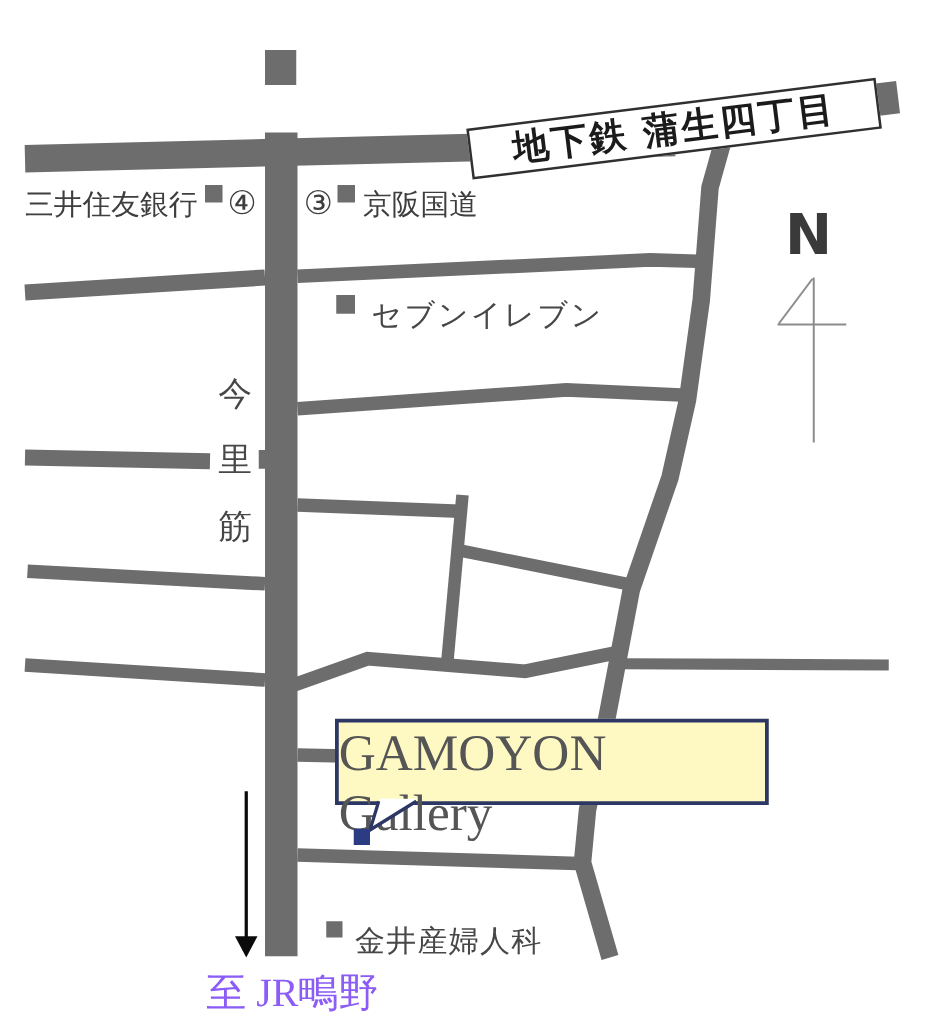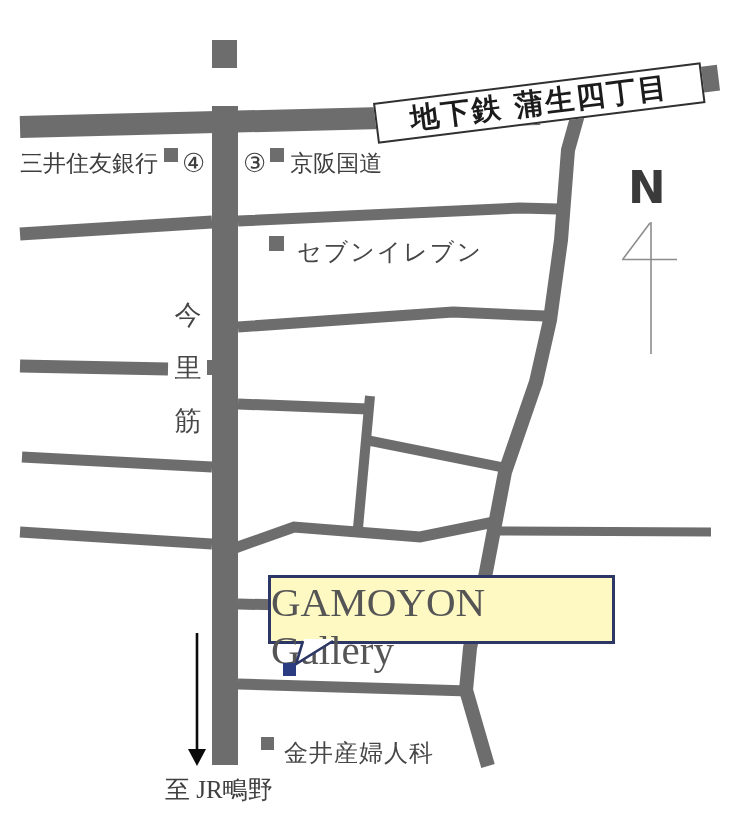"至 JR鴫野" .tojr { color: #404040 -> #8b5cf6; font-size: 25px -> 32px }
